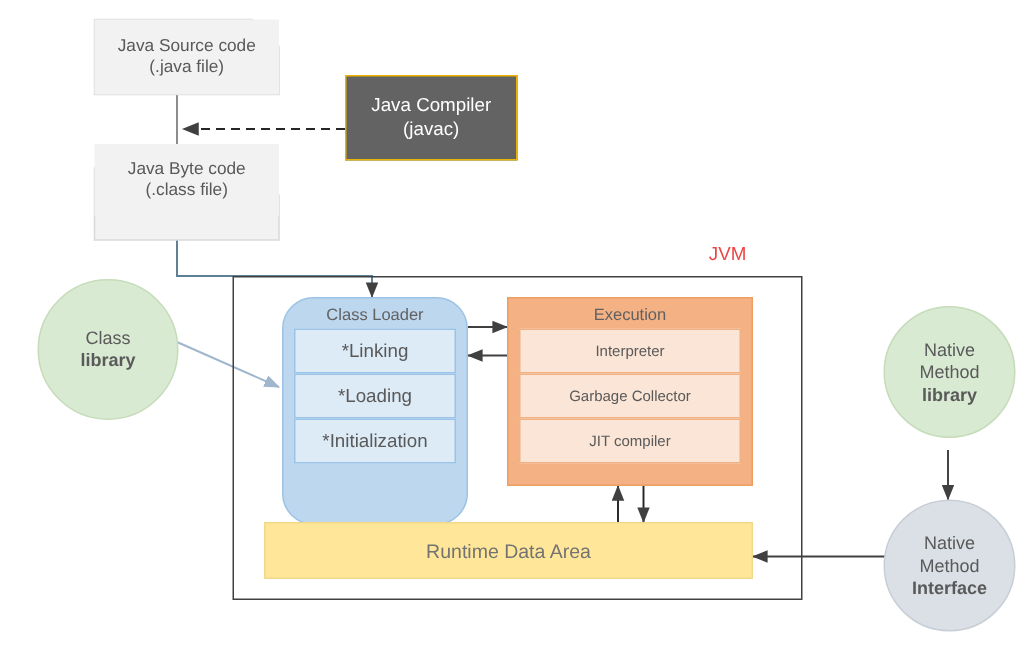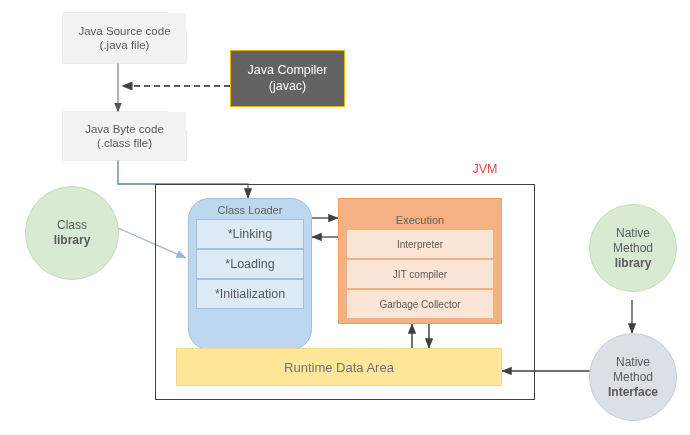"Java Byte code" div.node { top: 112px -> 96px }
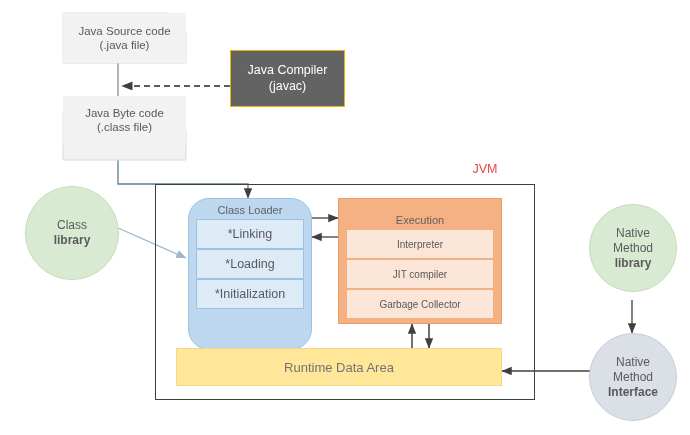"Execution" .group-orange .ghead { padding-top: 15px -> 5px }
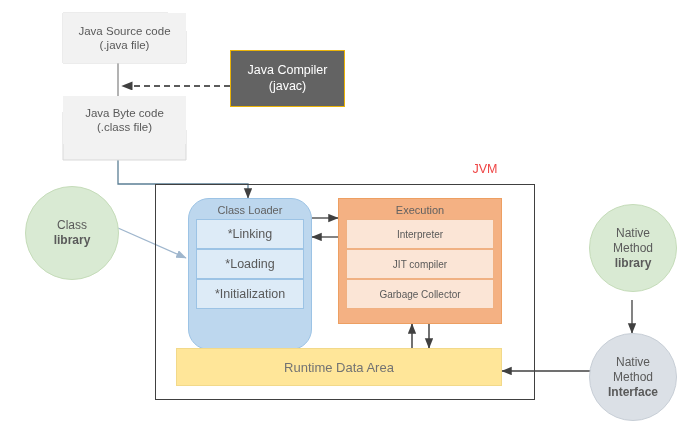"JIT compiler" div.sub-orange { order: before "Garbage Collector" -> after "Garbage Collector" }
